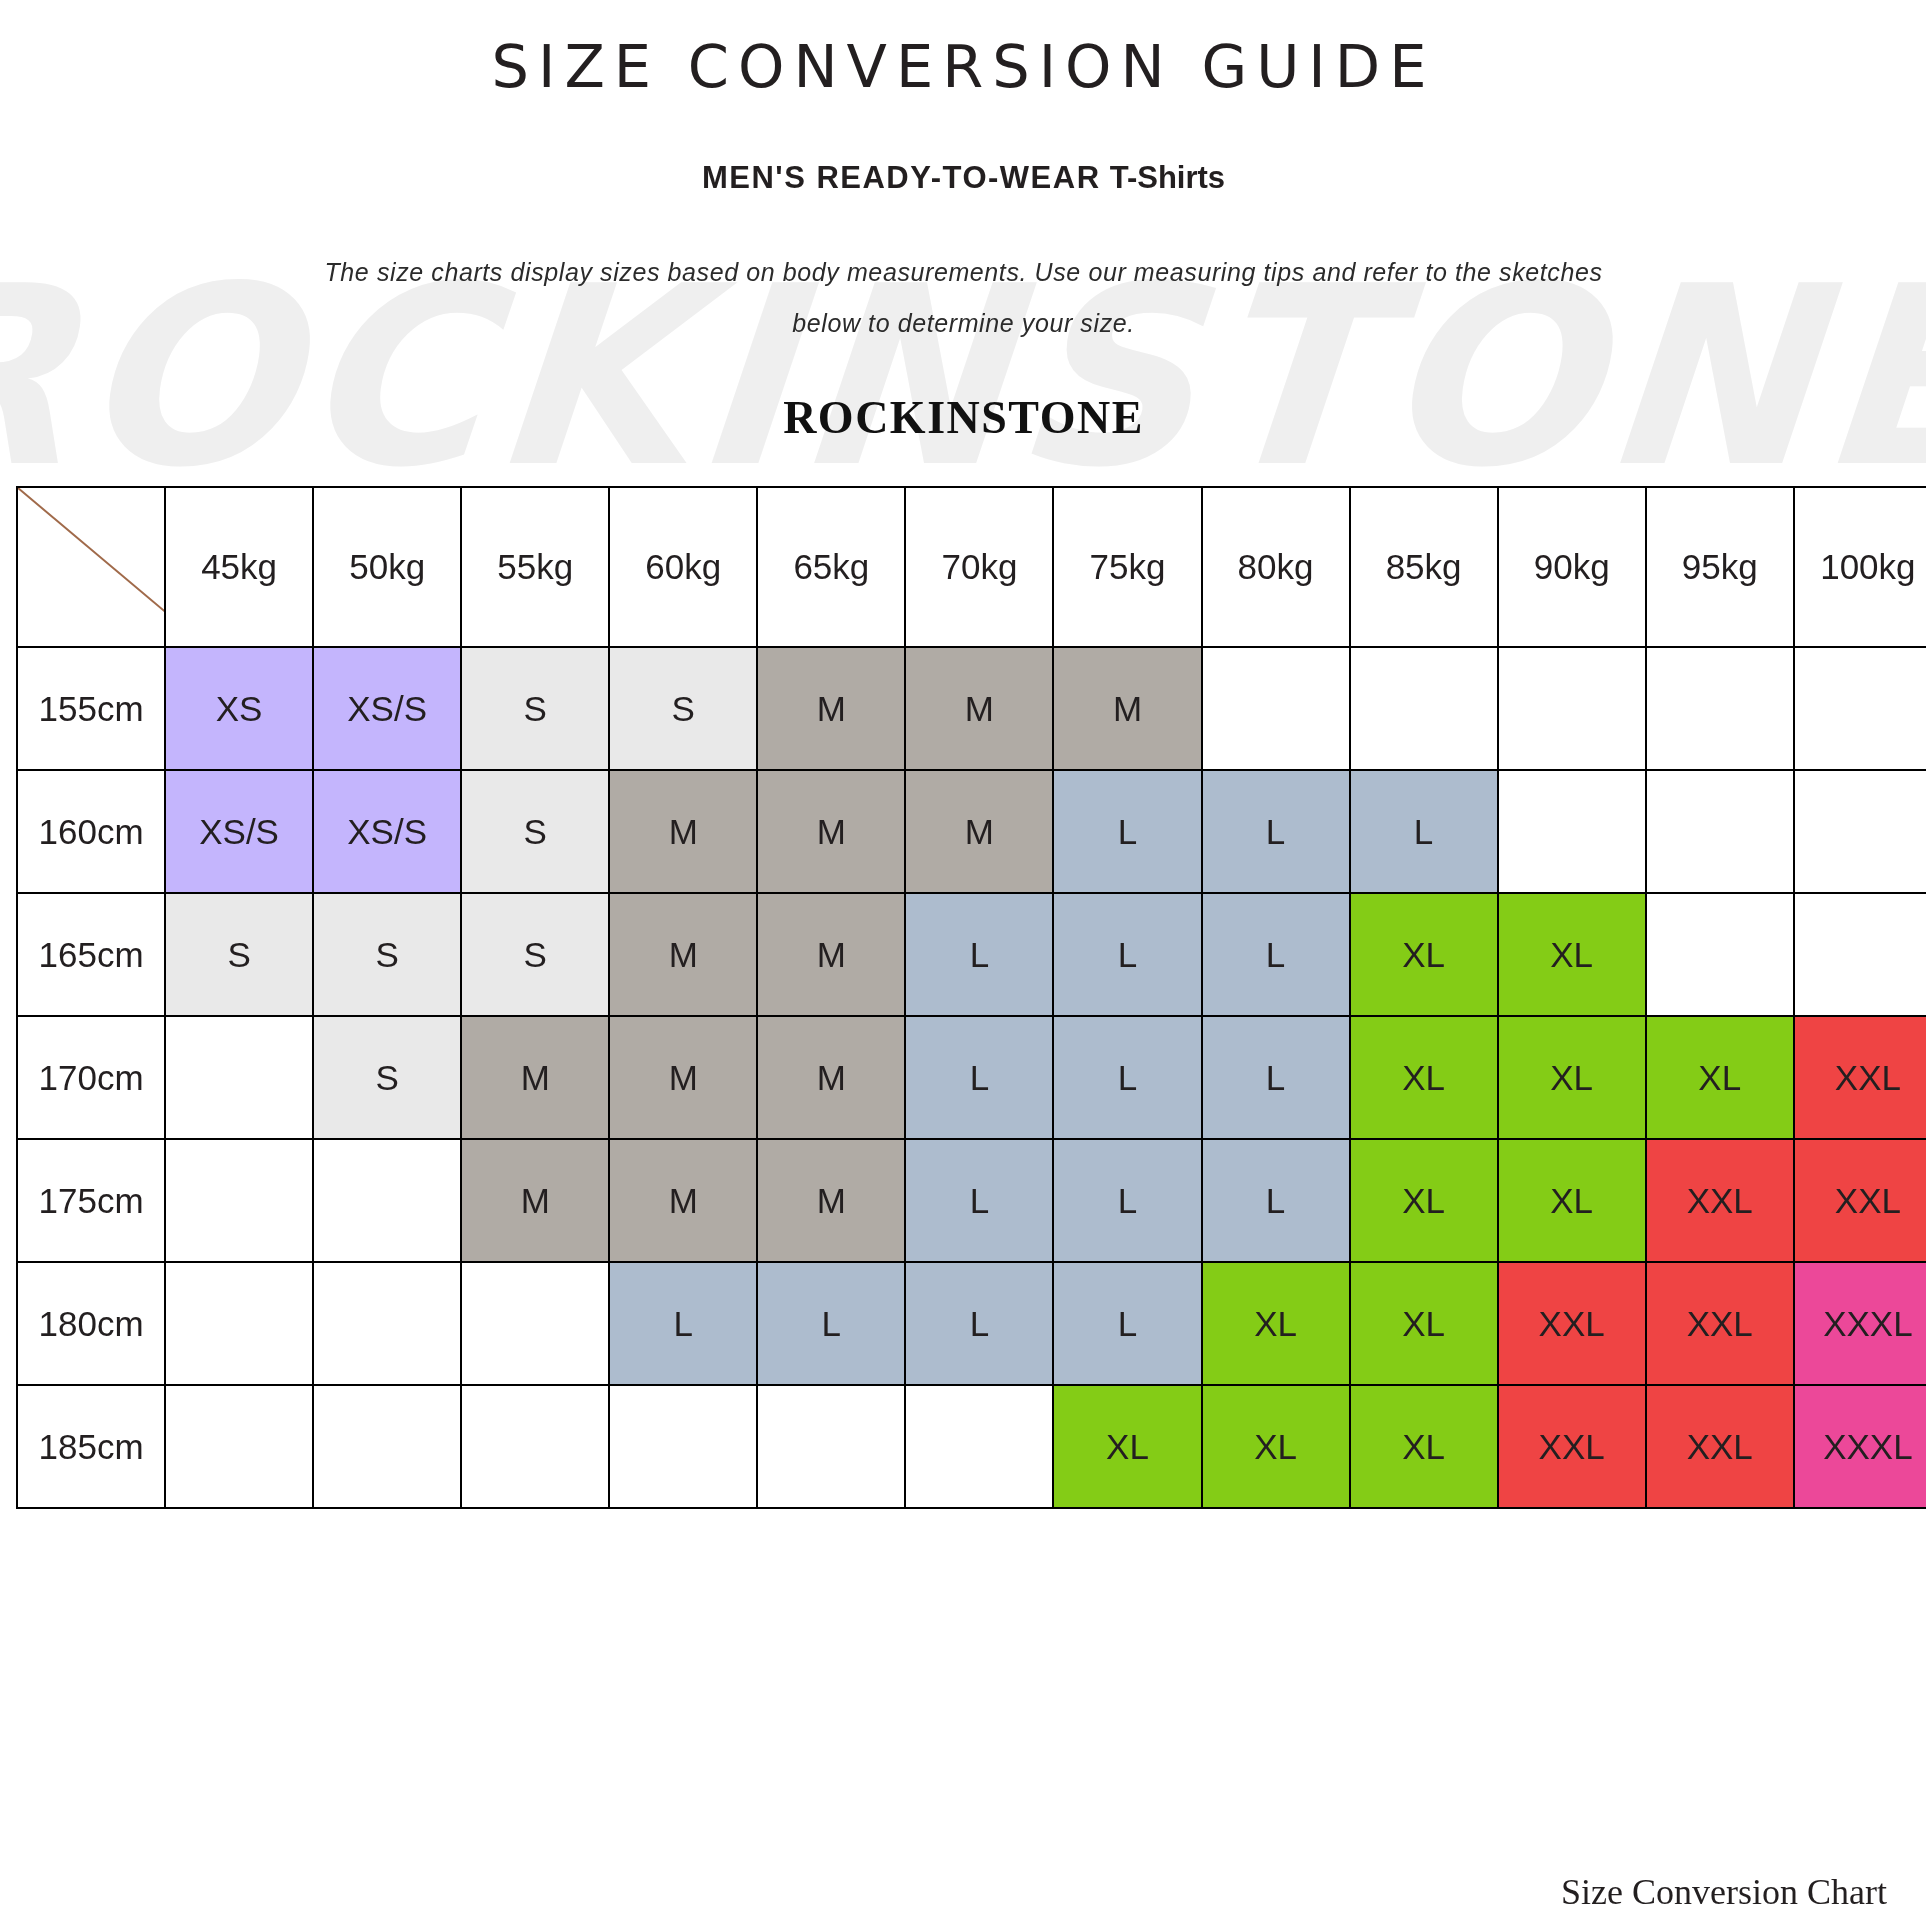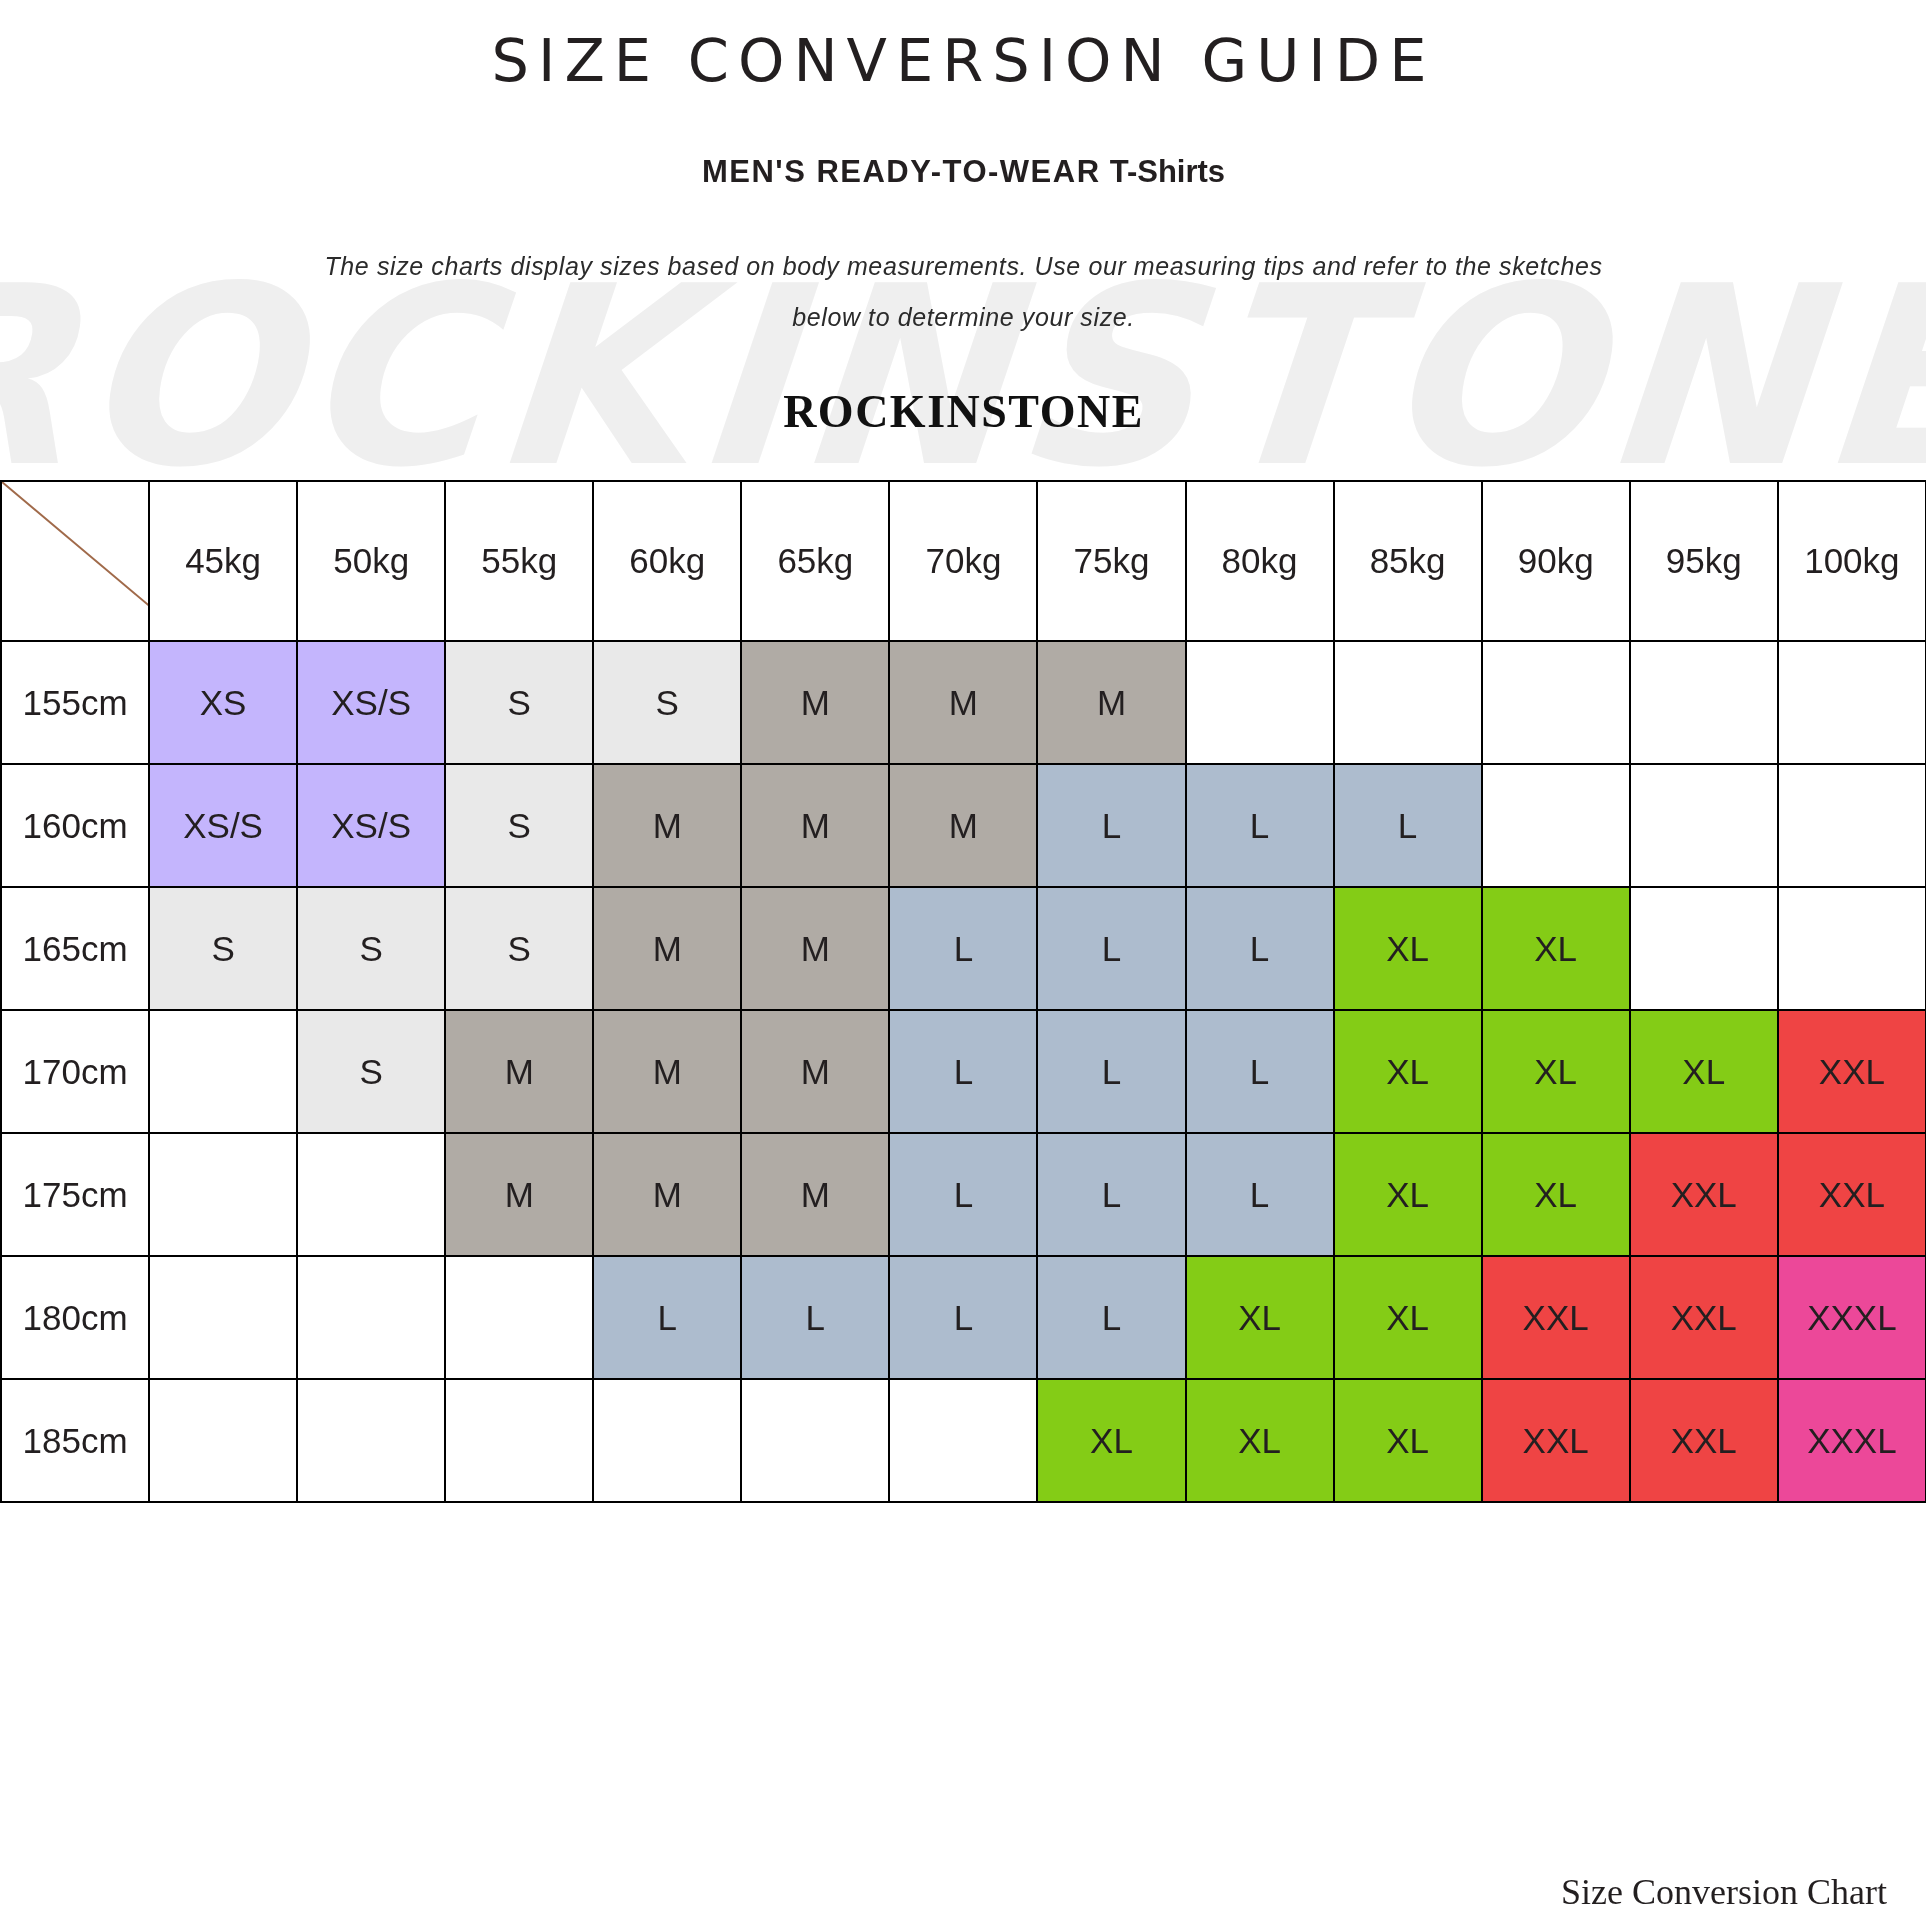"SIZE CONVERSION GUIDE" .header { padding-top: 12px -> 18px }
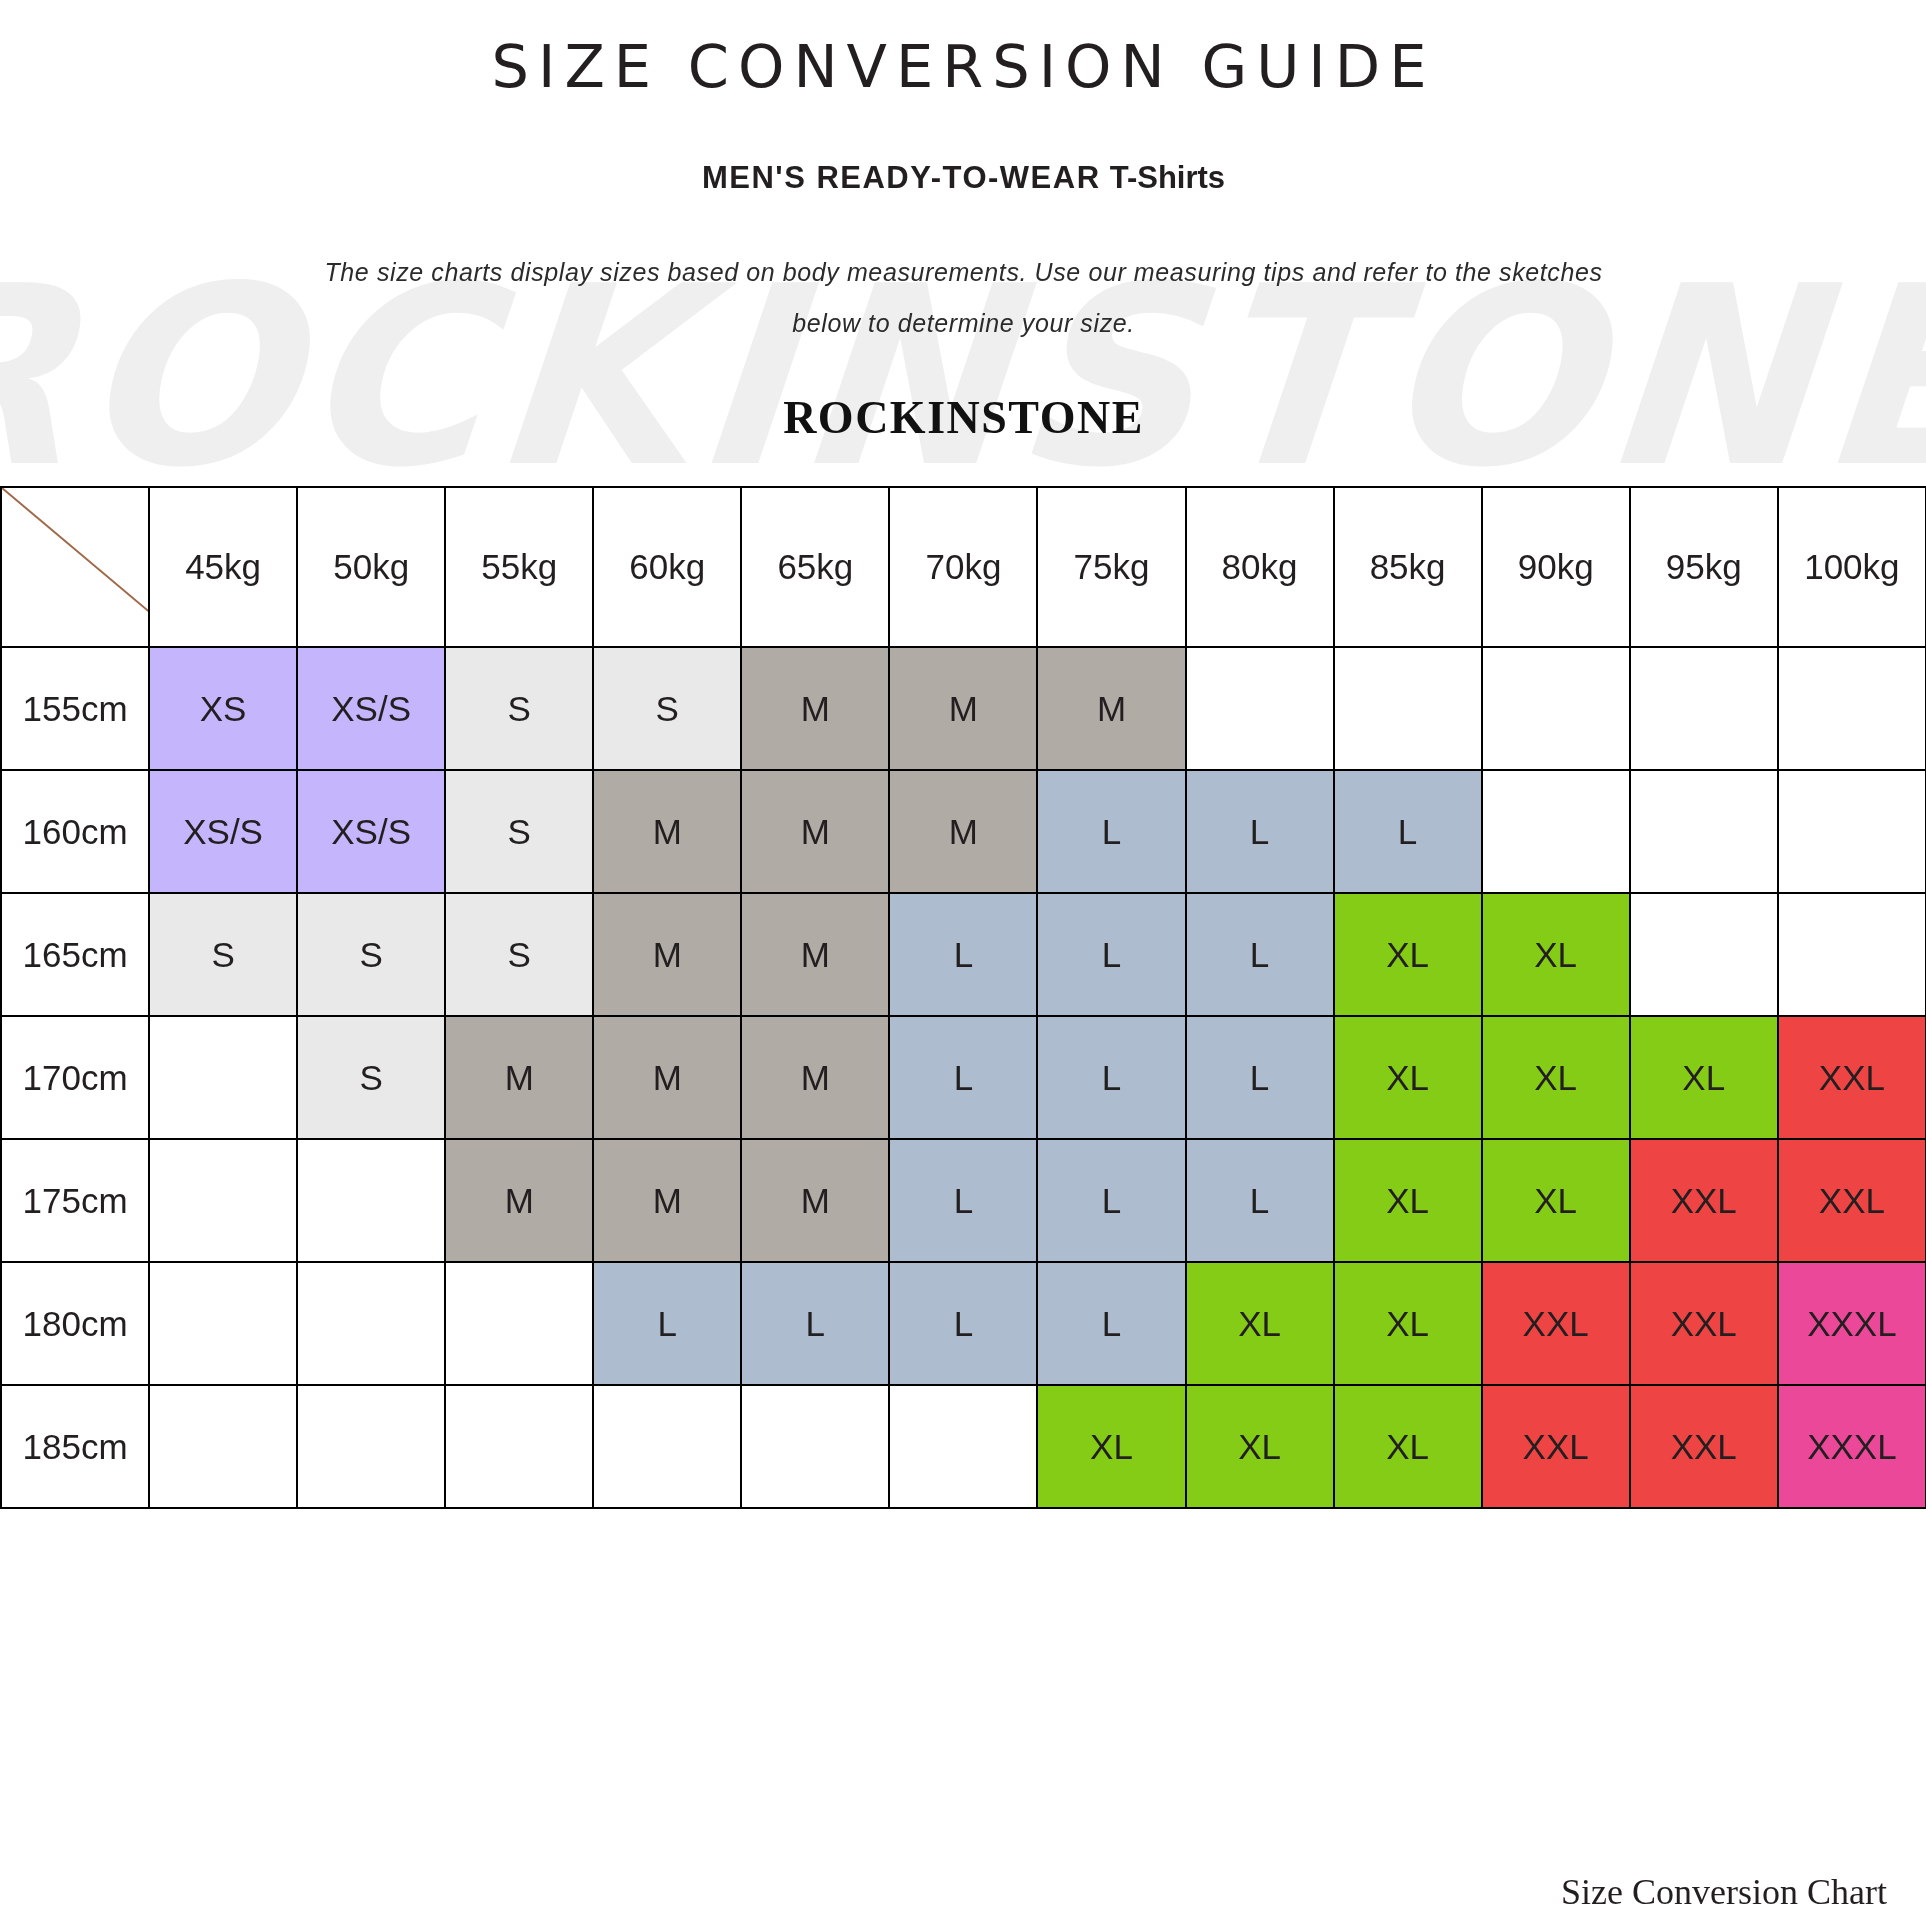"45kg" .table-wrap { padding: 0 0px -> 0 16px }
